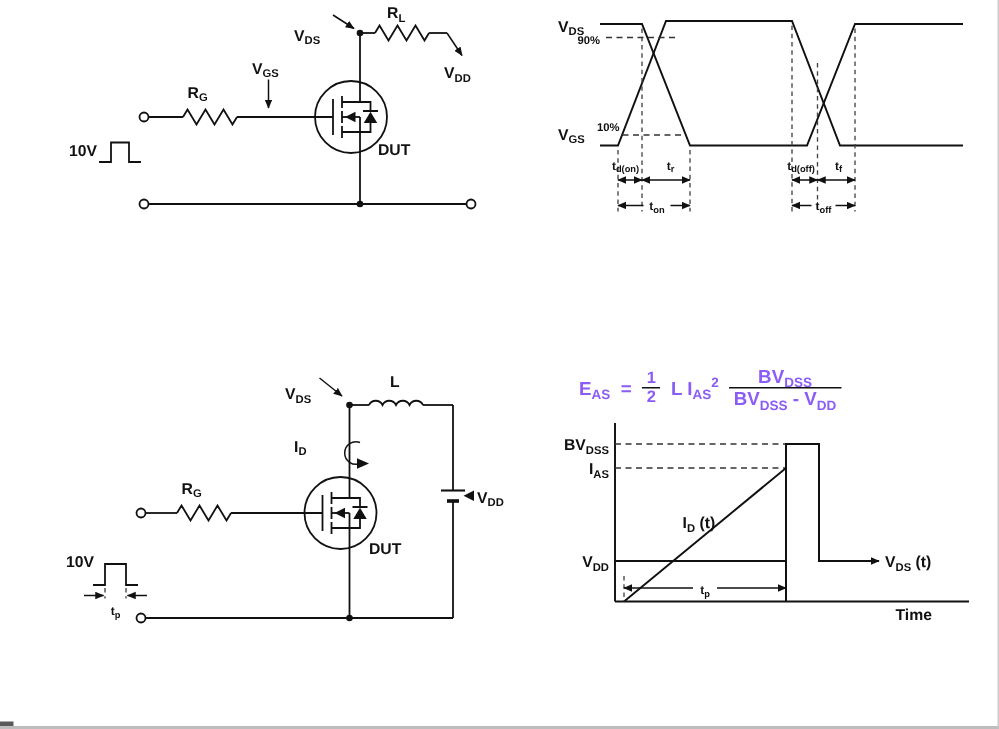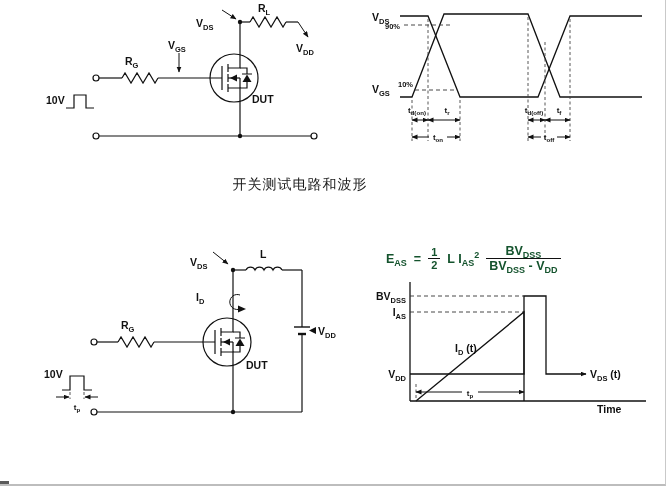"开关测试电路和波形" div.caption { html: <div>开关测试电路和波形</div> -> none }
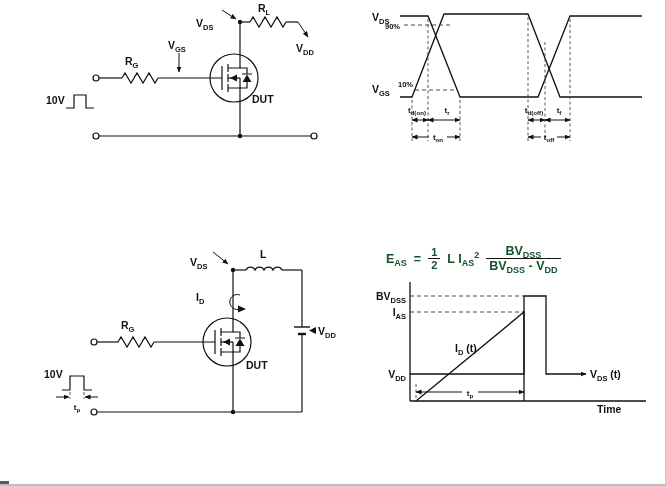"EAS" .equation { color: #14532d -> #8b5cf6 }
